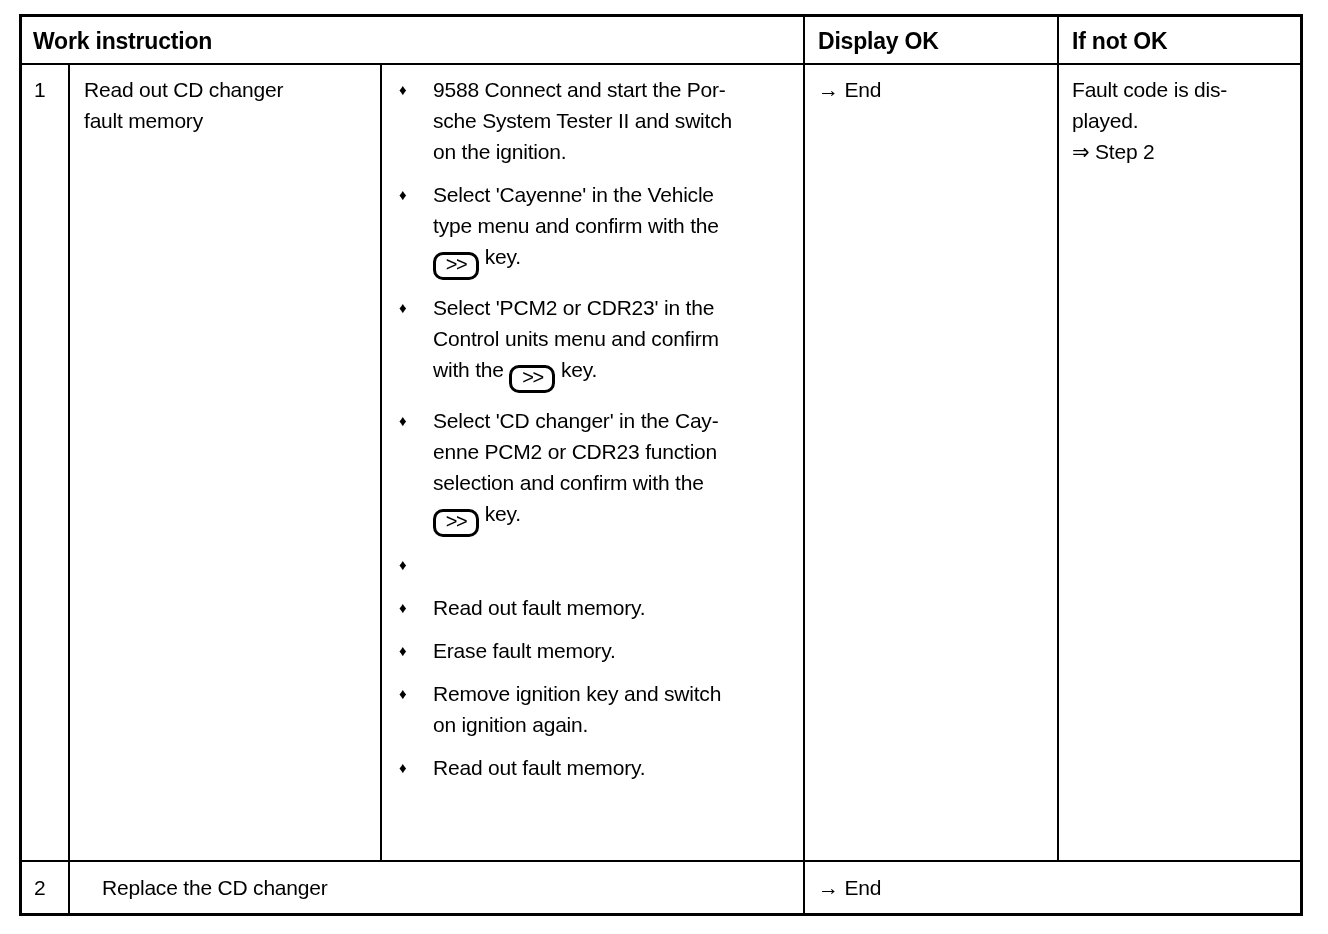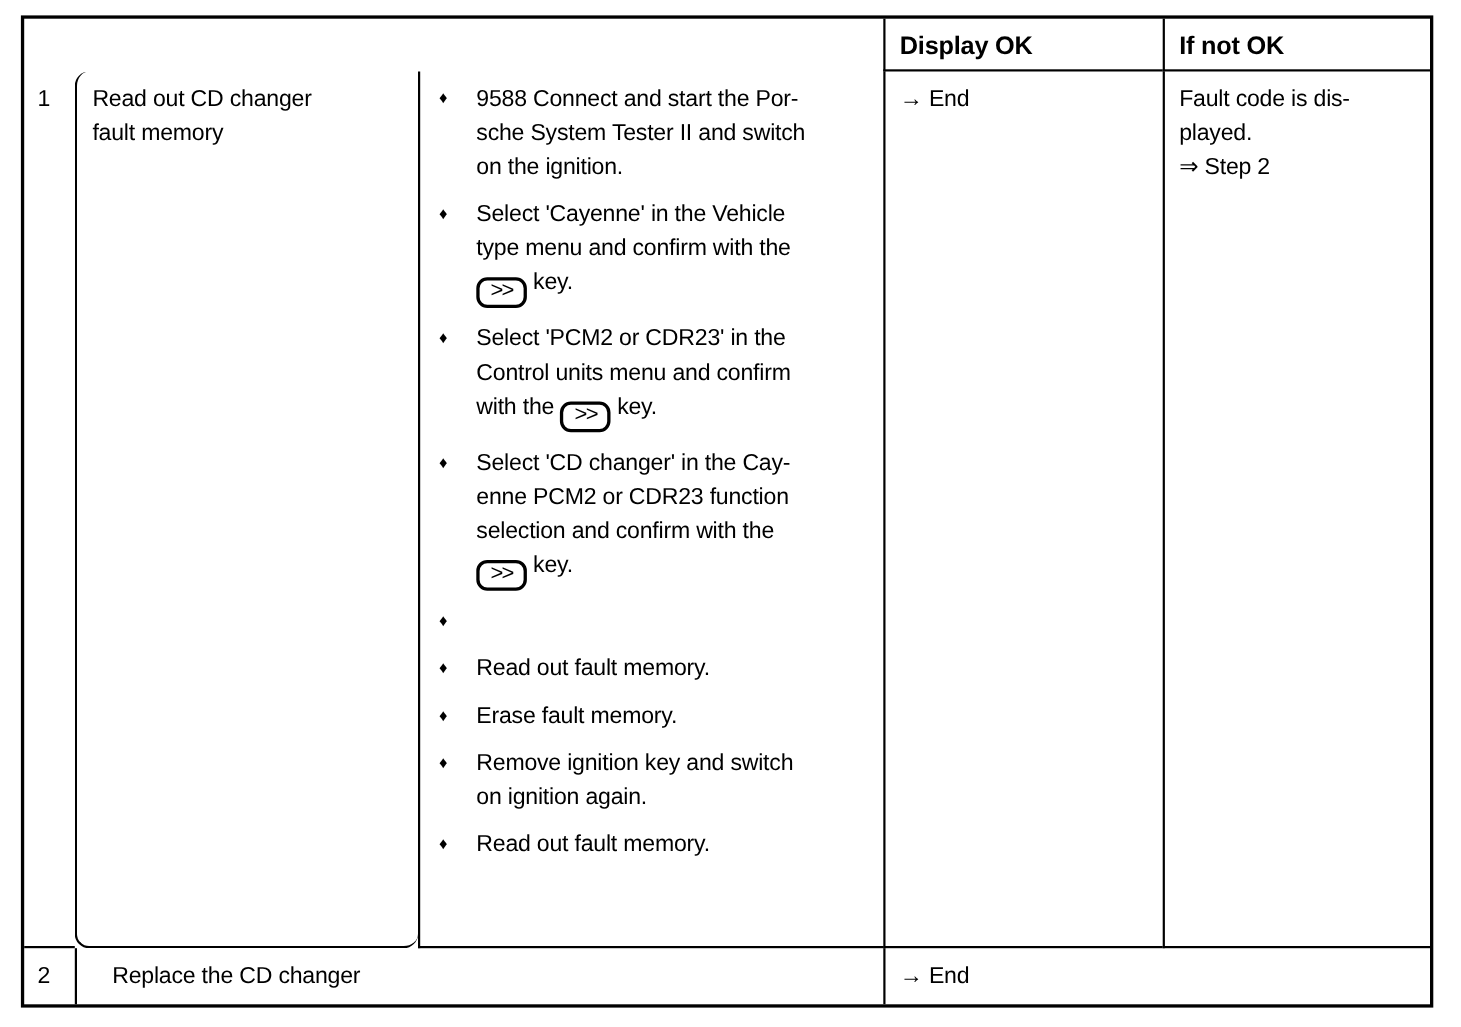"Work instruction" div.cell { html: none -> <div>Work instruction</div> }
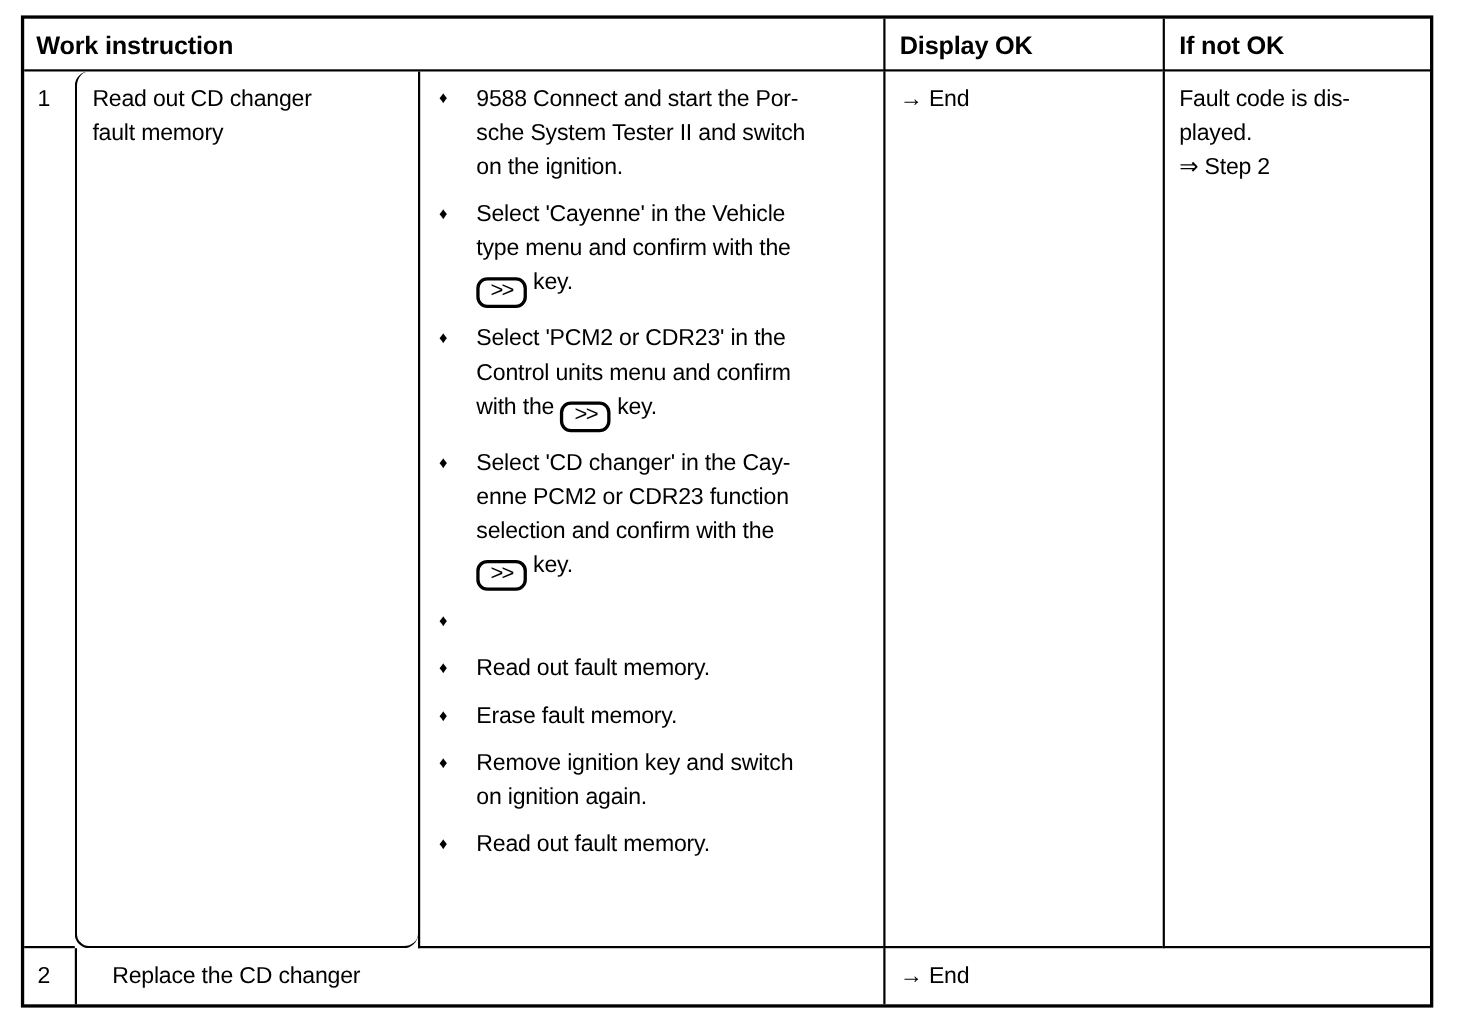"Read out CD changer" .r1-task { border-radius: 13px -> none }
